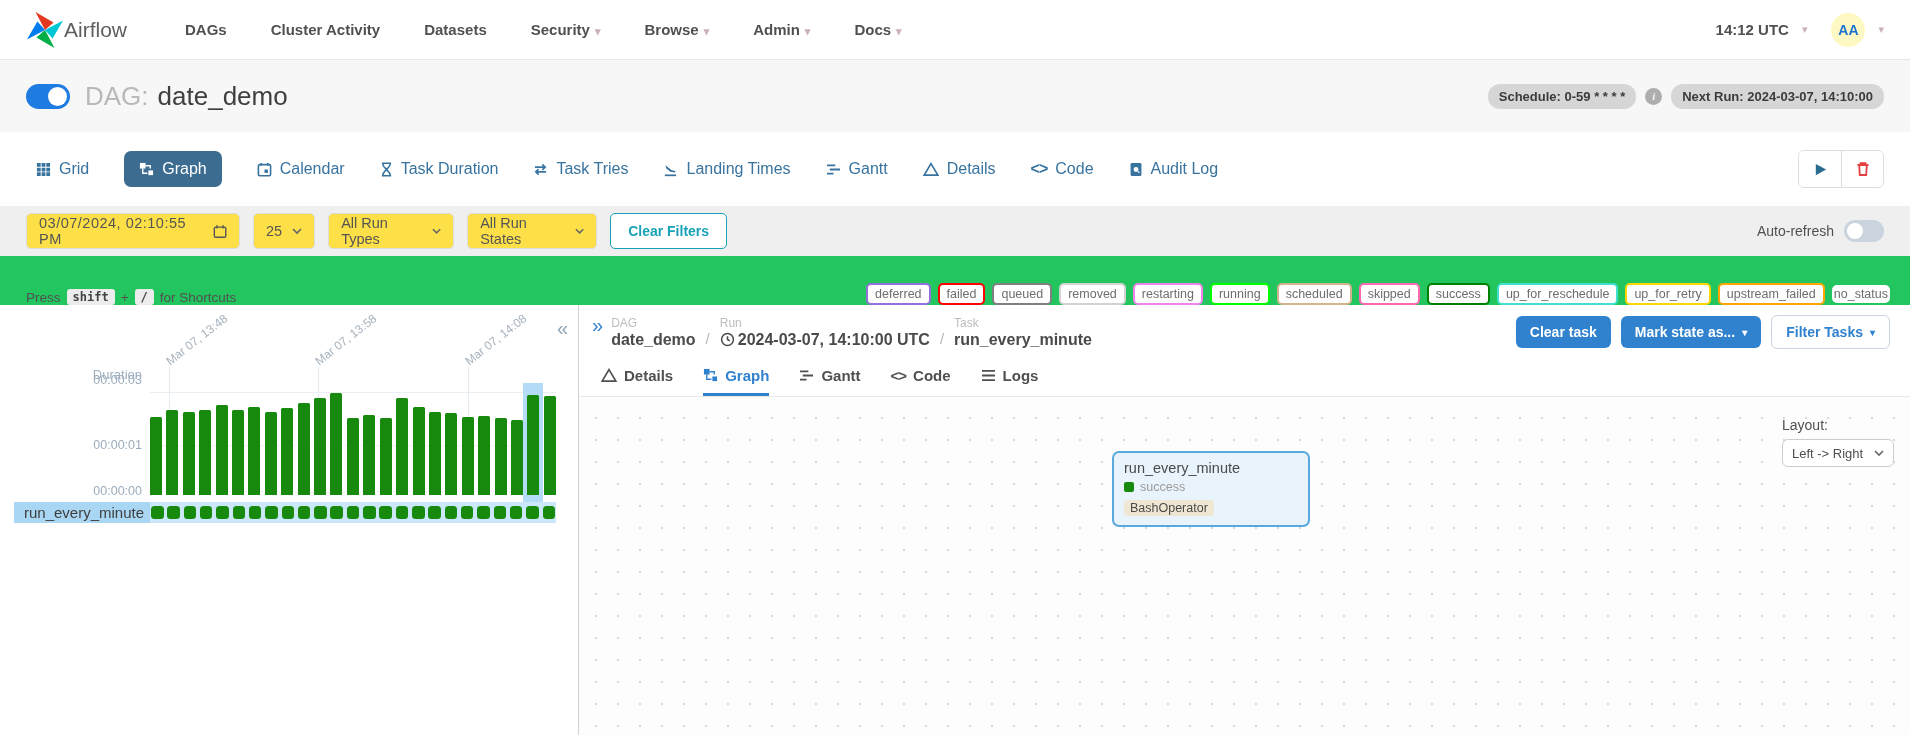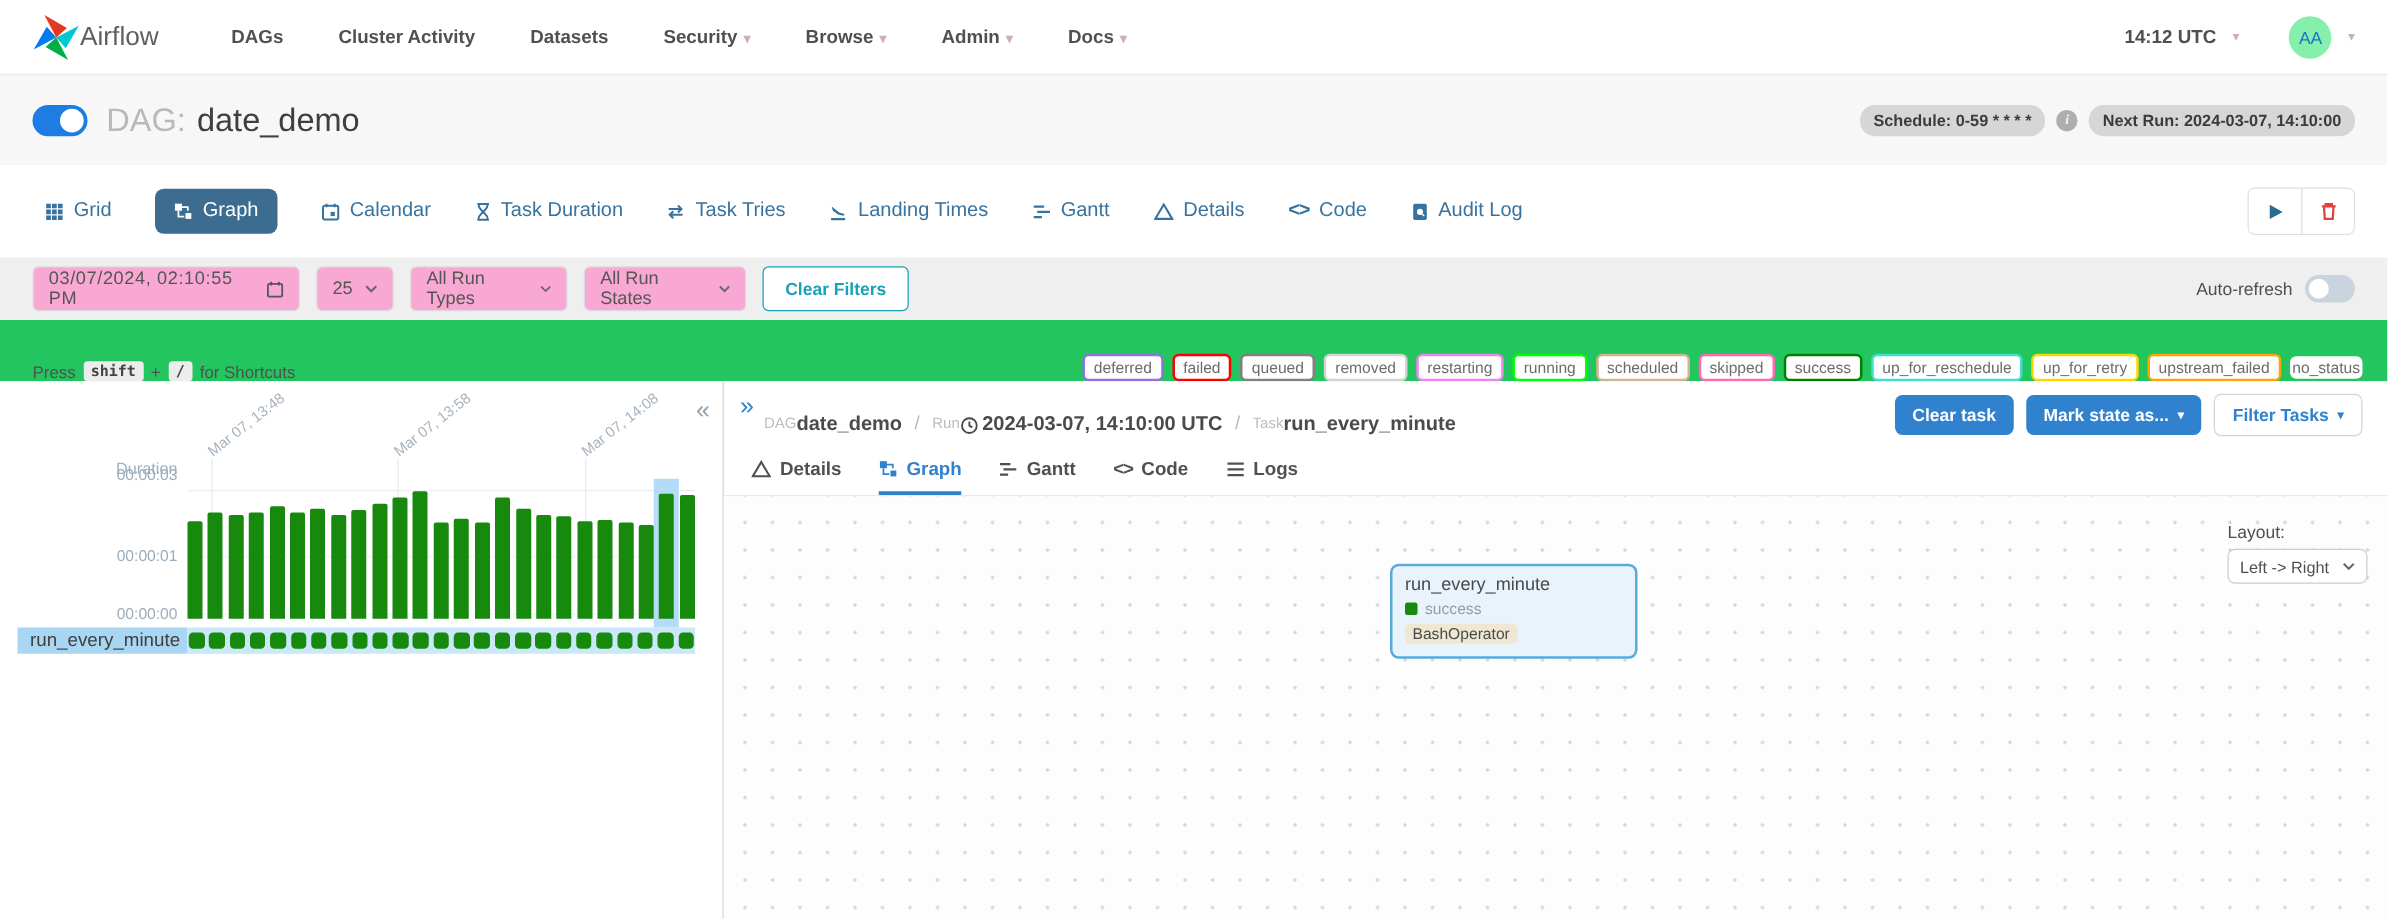"AA" .avatar { background: #86efac -> #fef9c3; font-weight: normal -> bold; margin-left: 32px -> 16px }
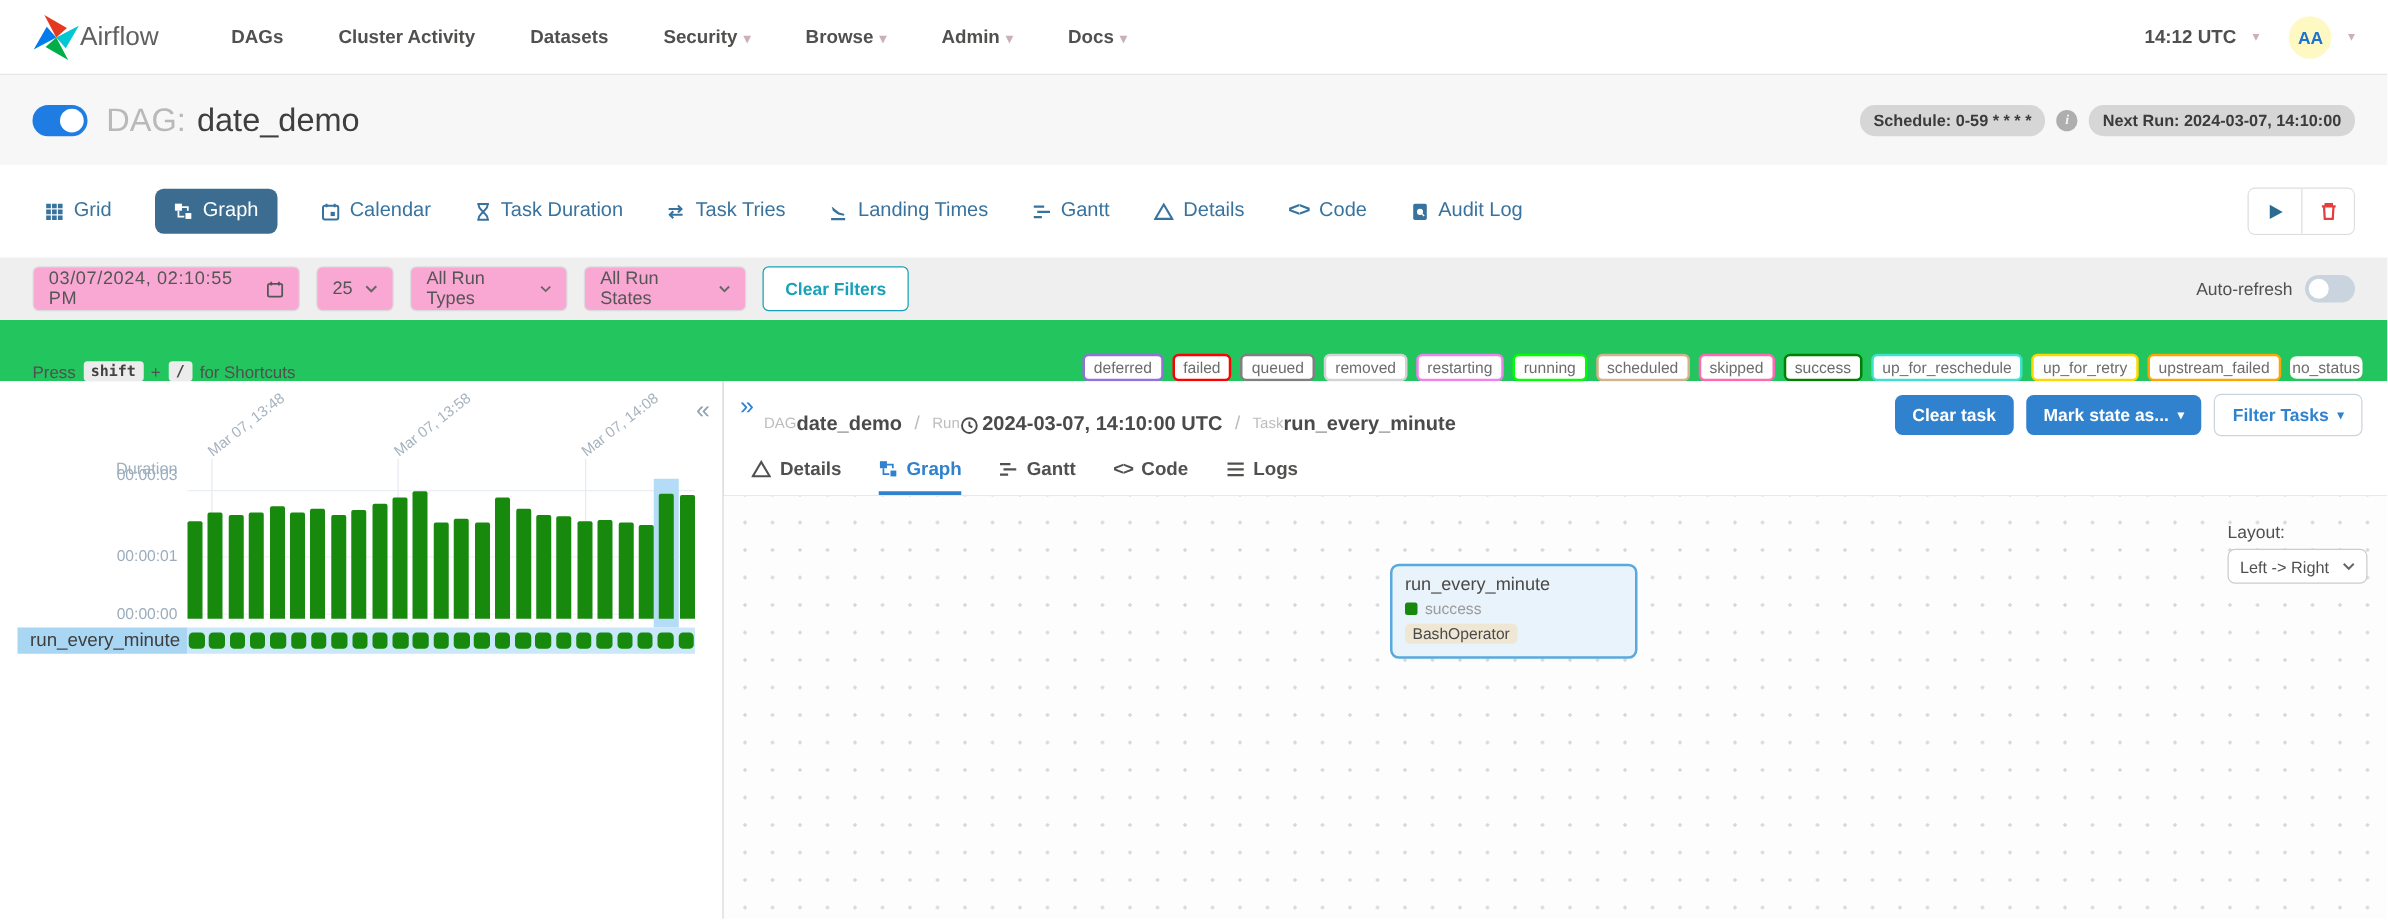"03/07/2024, 02:10:55 PM" .control { background: #f9a8d4 -> #fde047 }
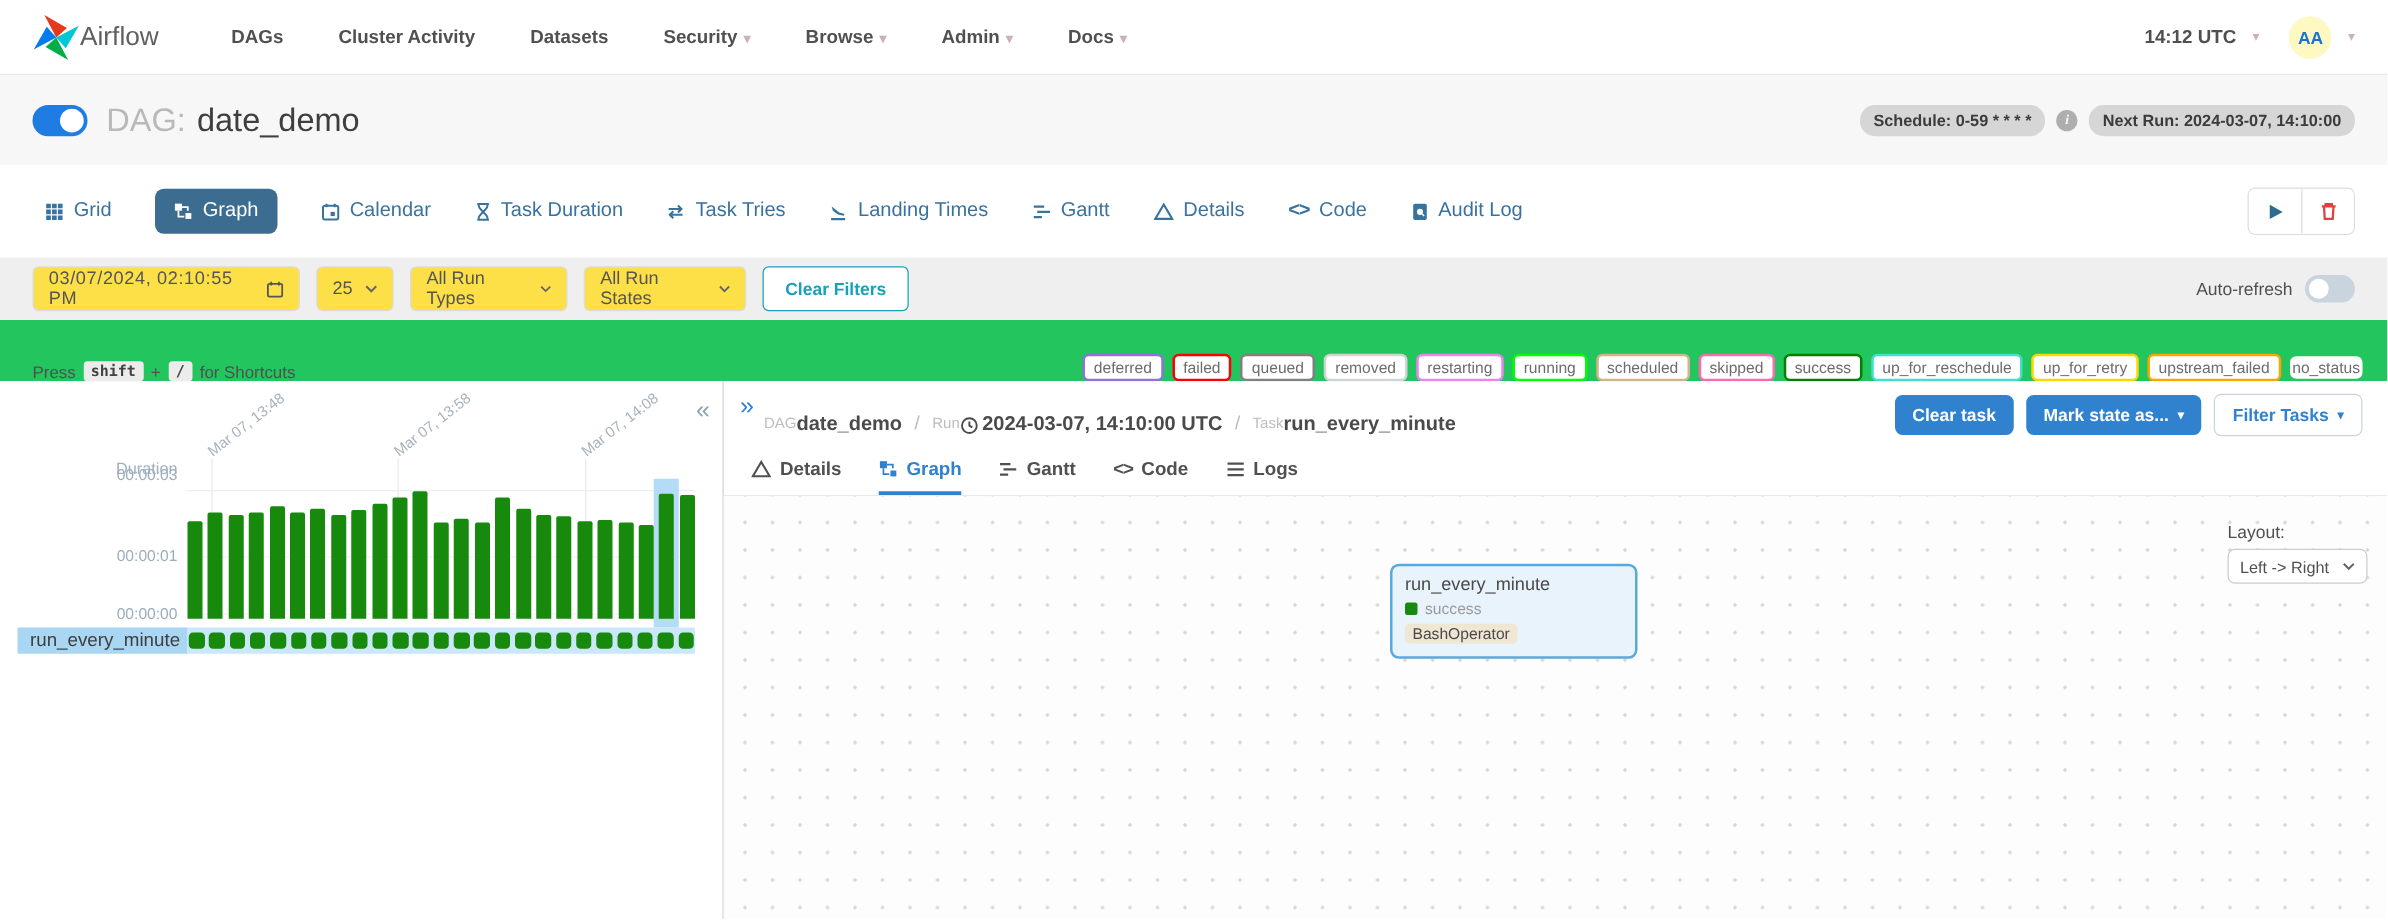"DAG" .crumb { flex-direction: row -> column; margin-top: 16px -> none }
